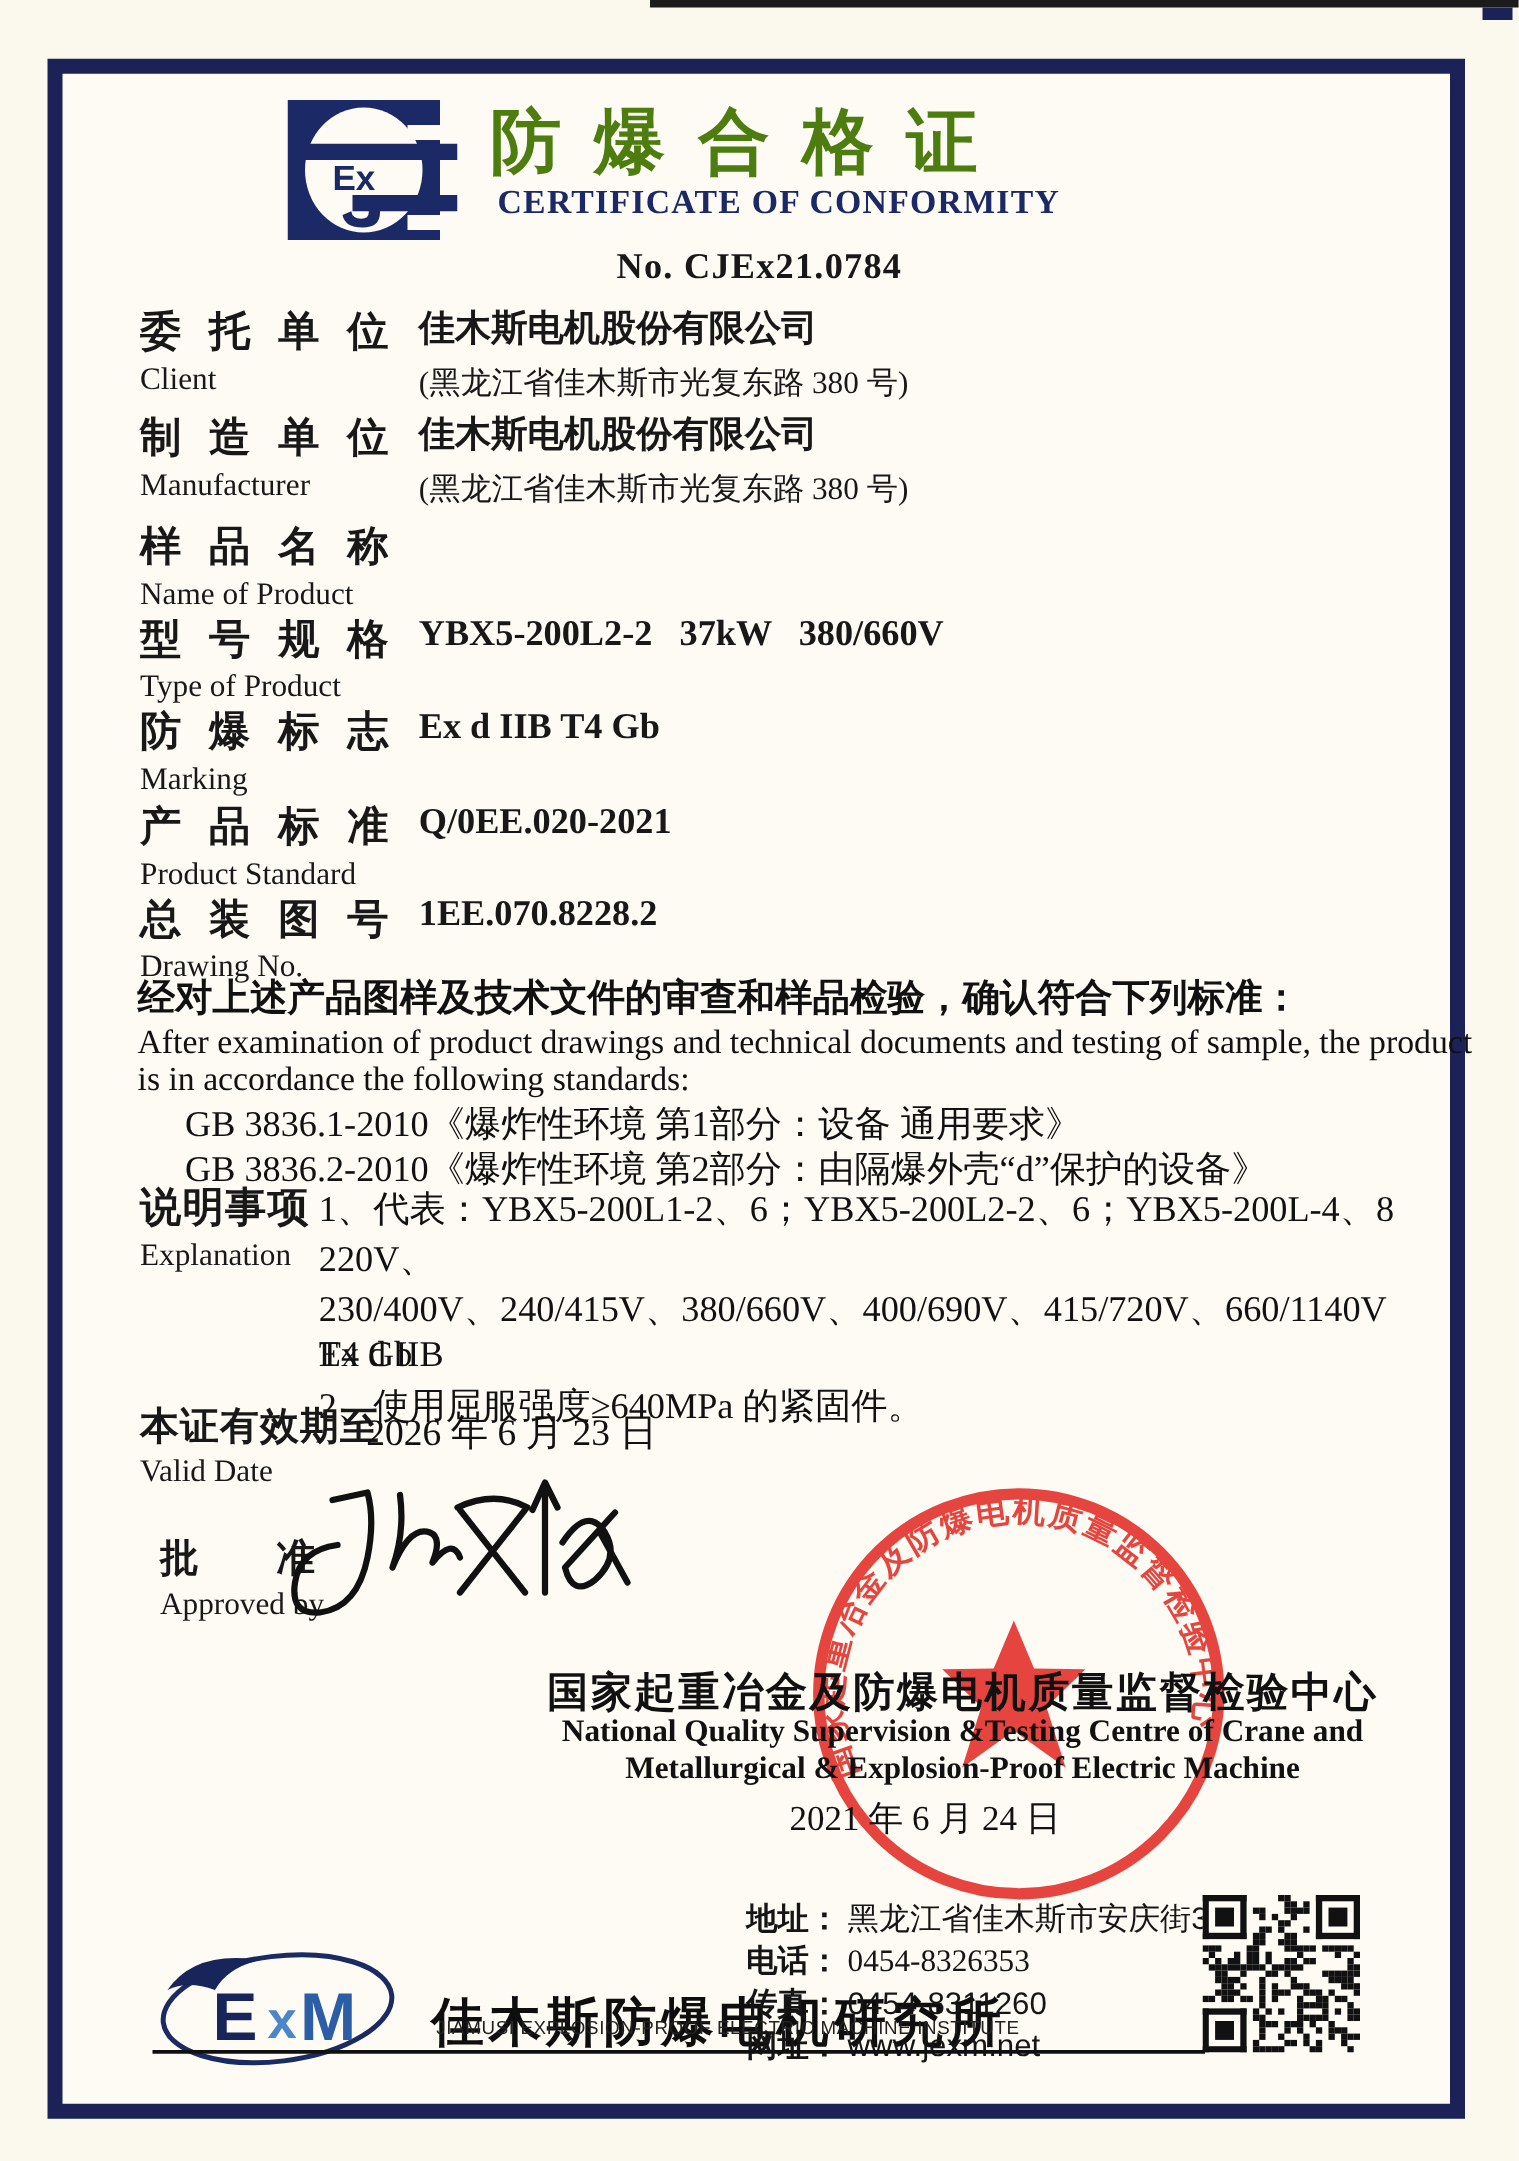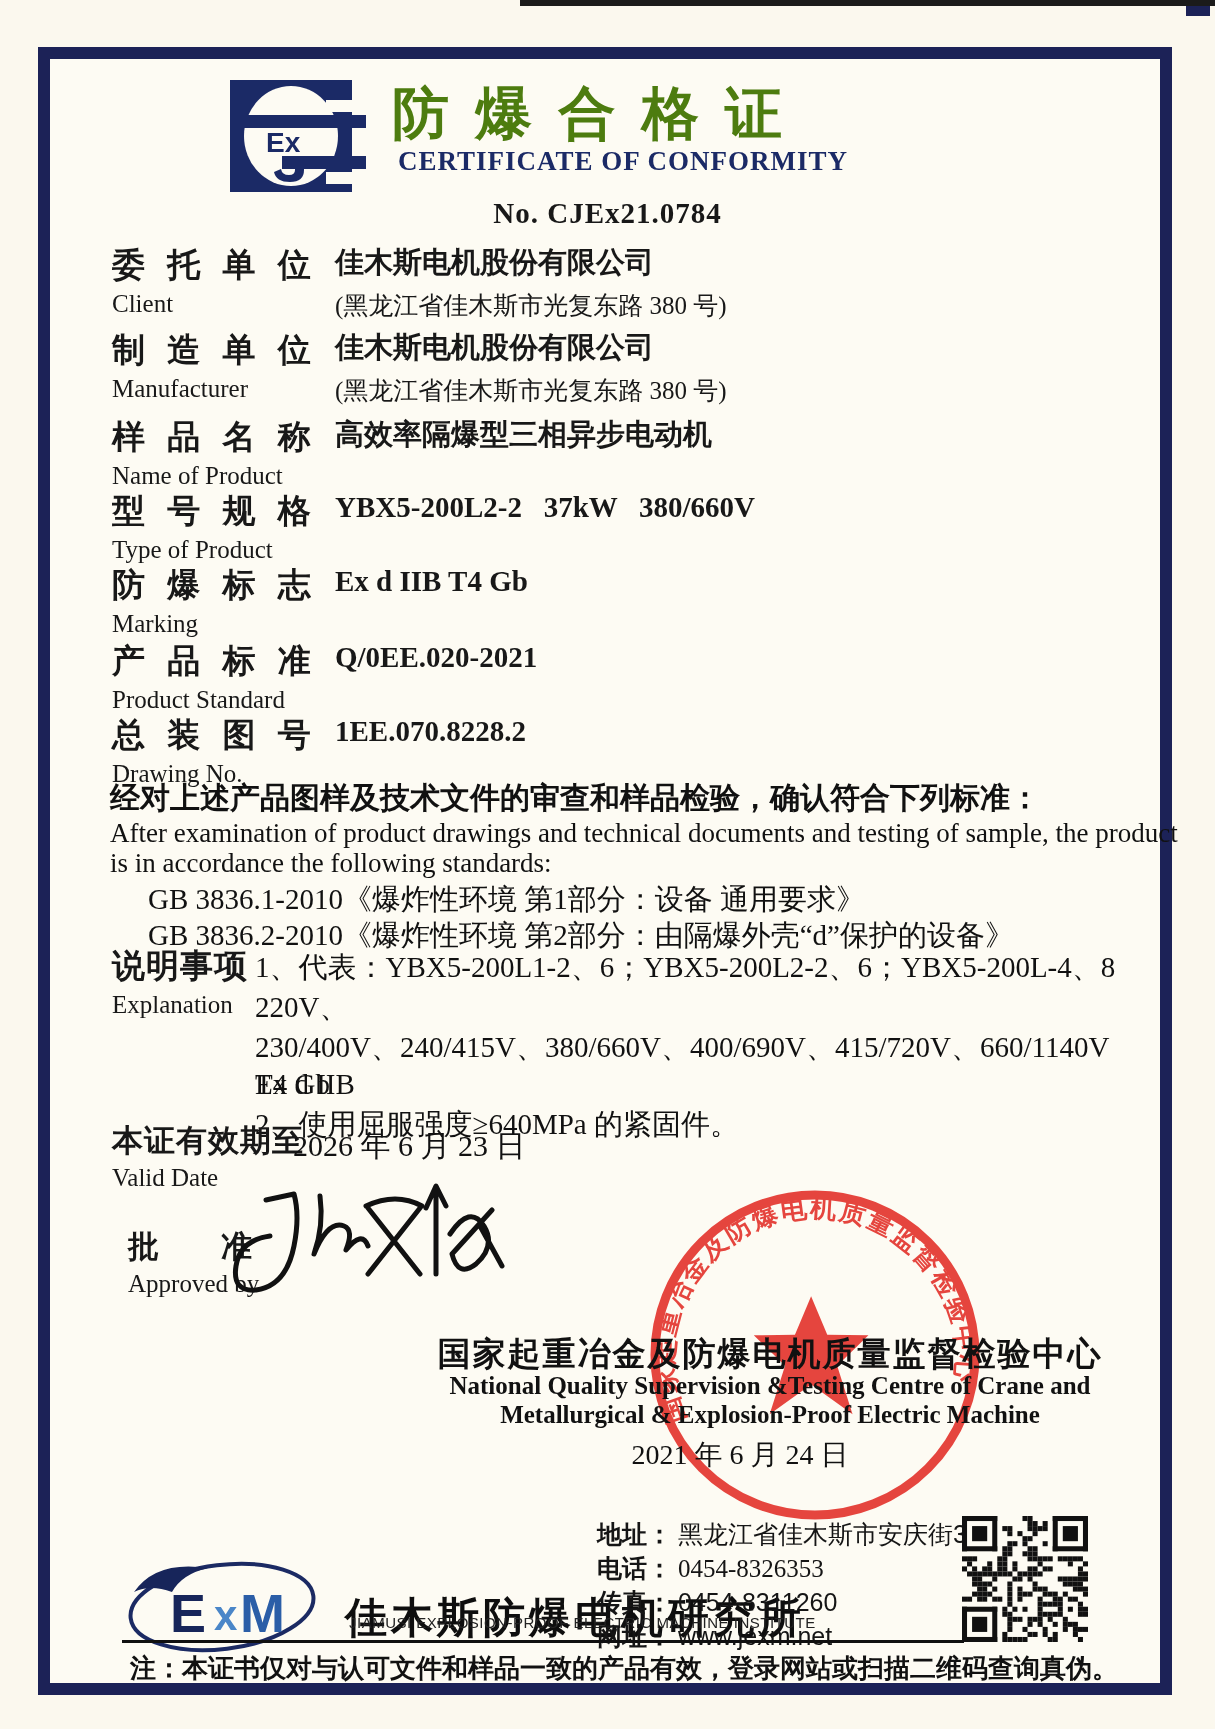"高效率隔爆型三相异步电动机" div.fvalue { html: <div> <div>高效率隔爆型三相异步电动机</div> </div> -> none }
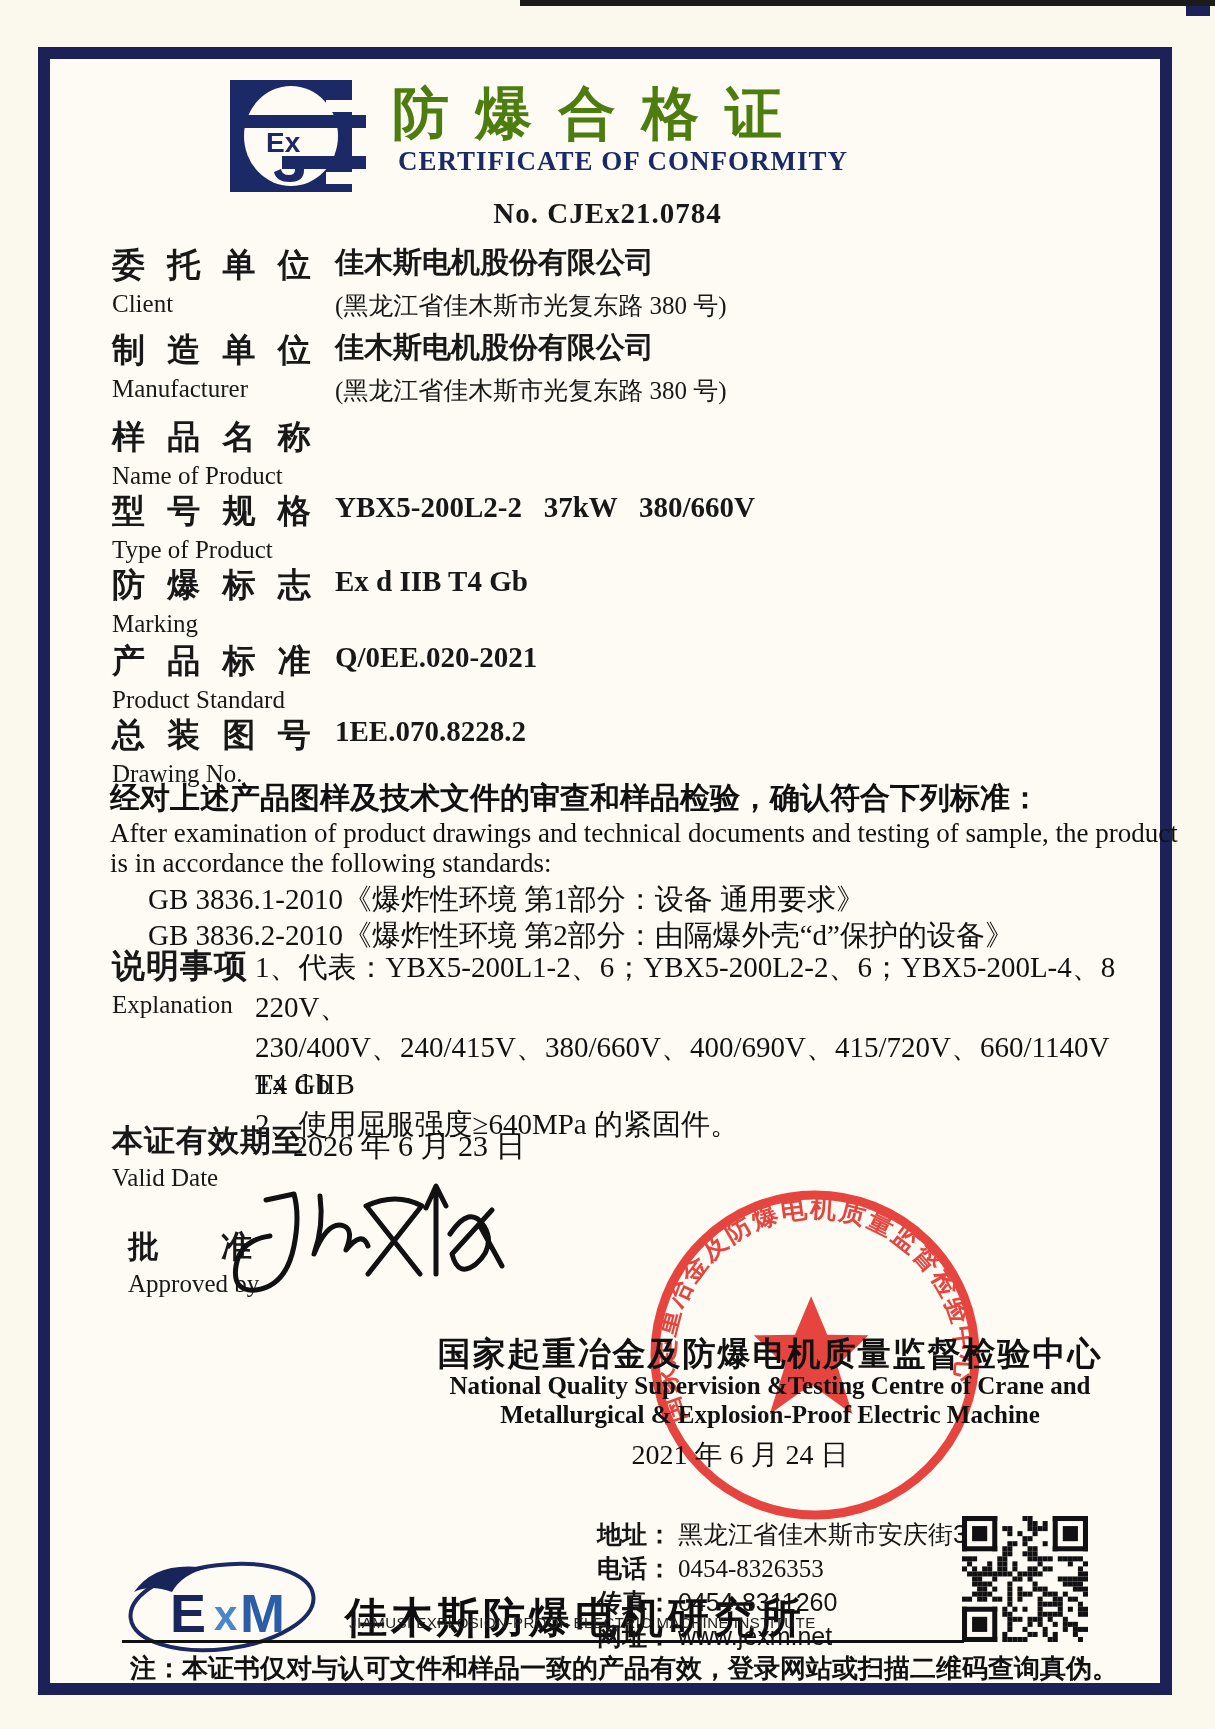"注：本证书仅对与认可文件和样品一致的产品有效，登录网站或扫描二维码查询真伪。" div.note { html: <div>注：本证书仅对与认可文件和样品一致的产品有效，登录网站或扫描二维码查询真伪。</div> -> none }
